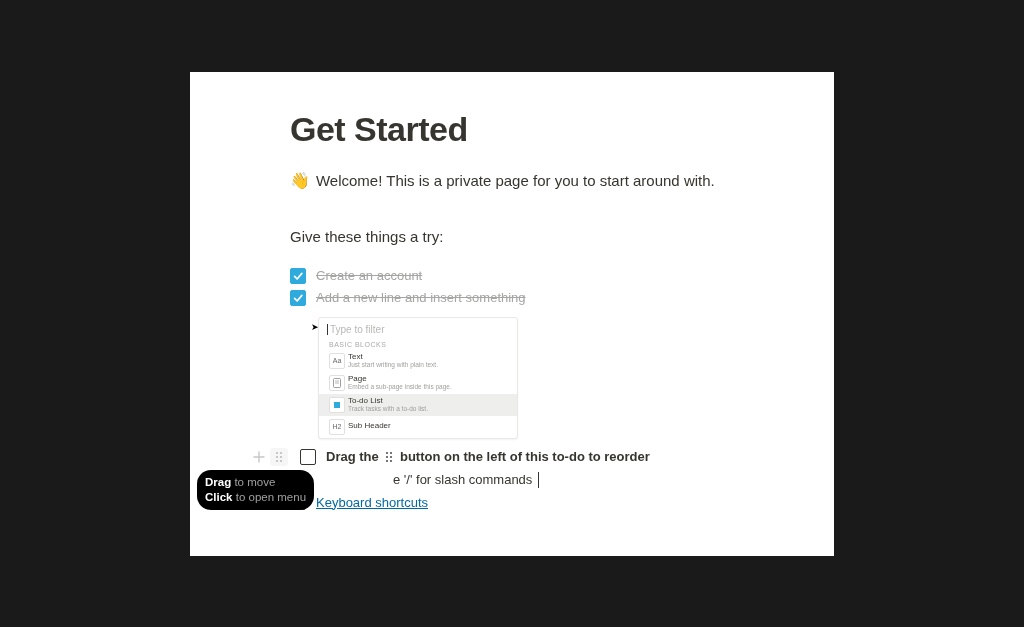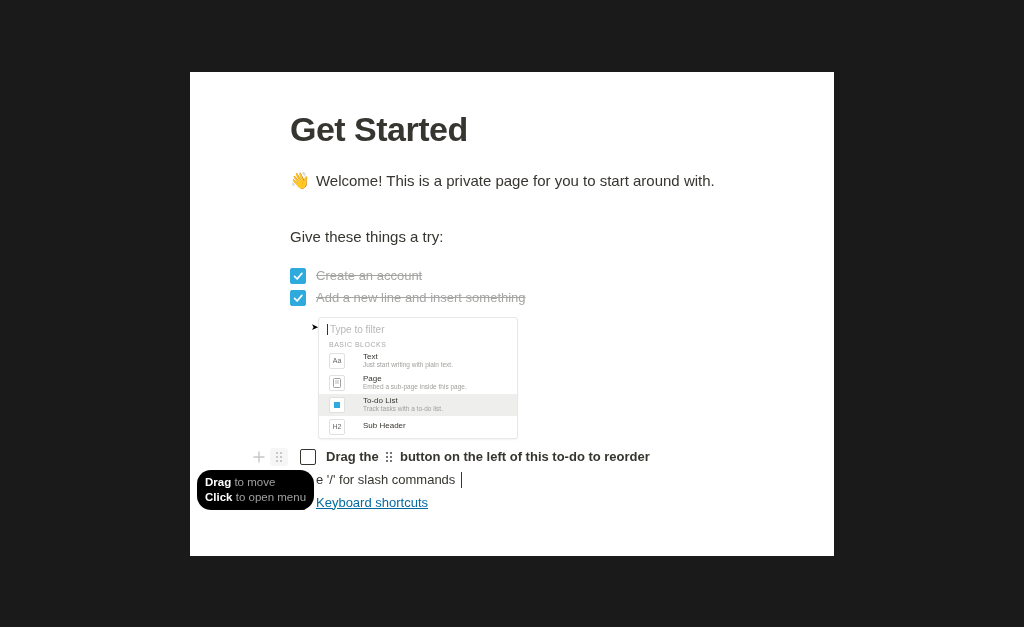"Text" .slash-menu .menu-item { gap: 18px -> 3px }
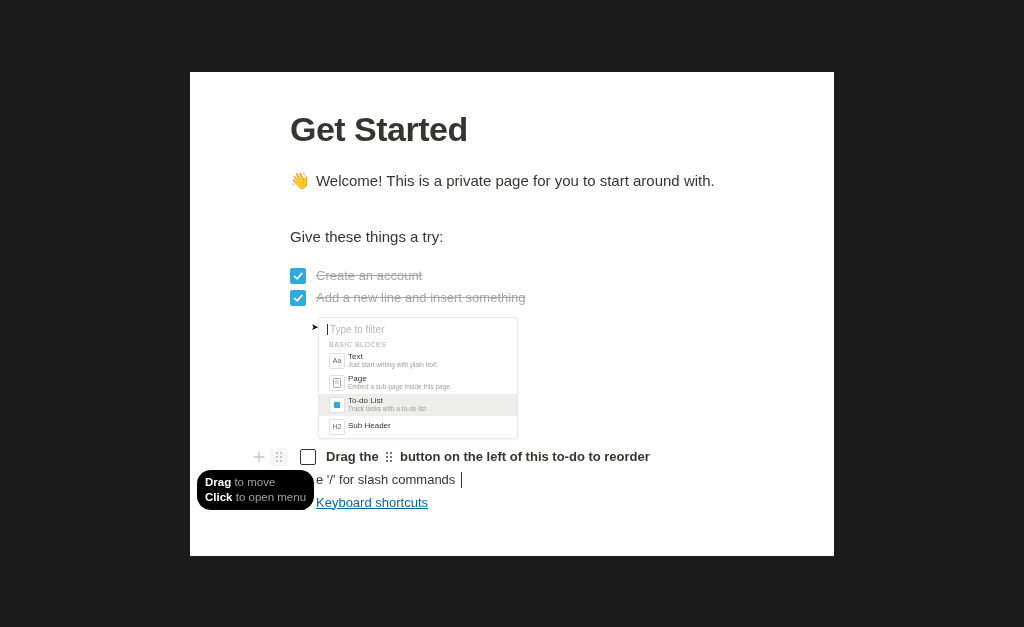"e '/' for slash commands" div.todo-row { margin-left: 26px -> 103px }
